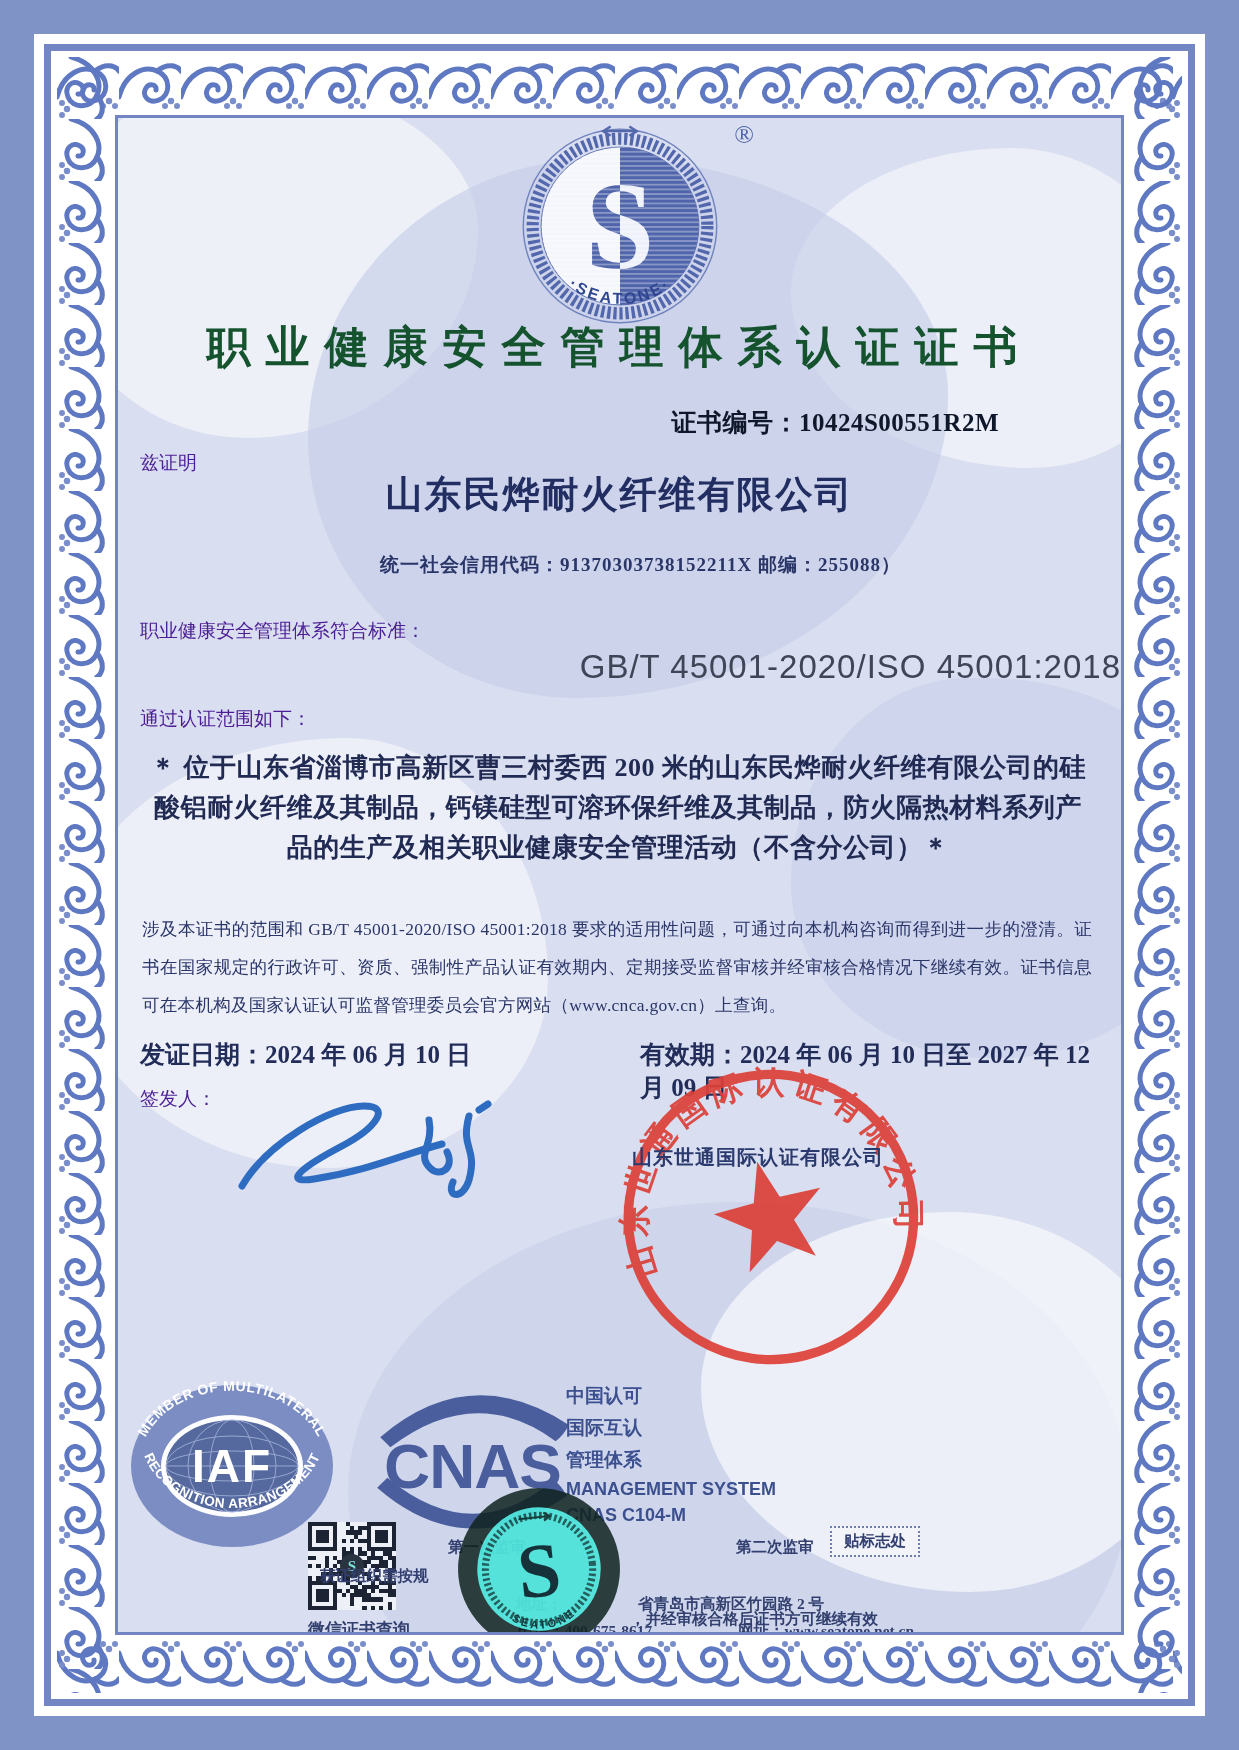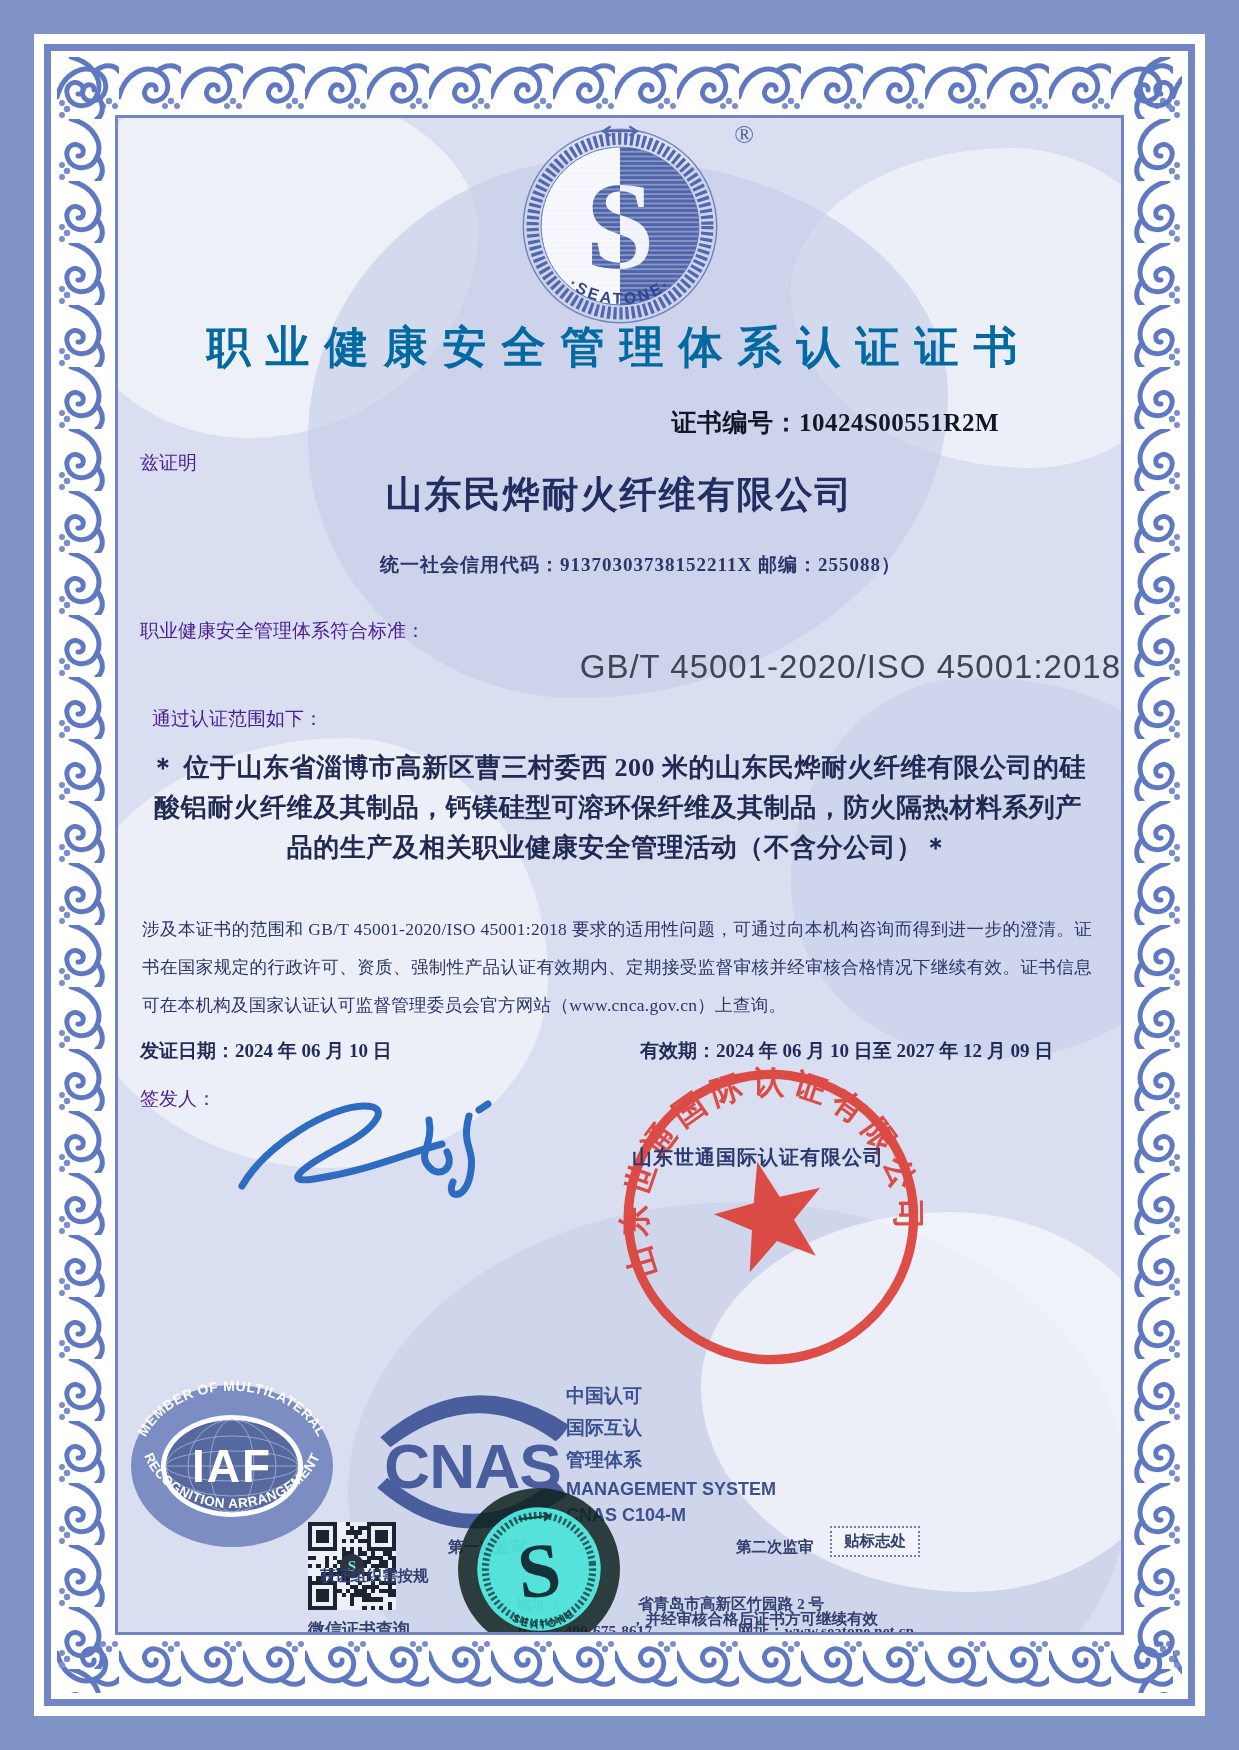"职业健康安全管理体系认证证书" .title { color: #0369a1 -> #14532d }
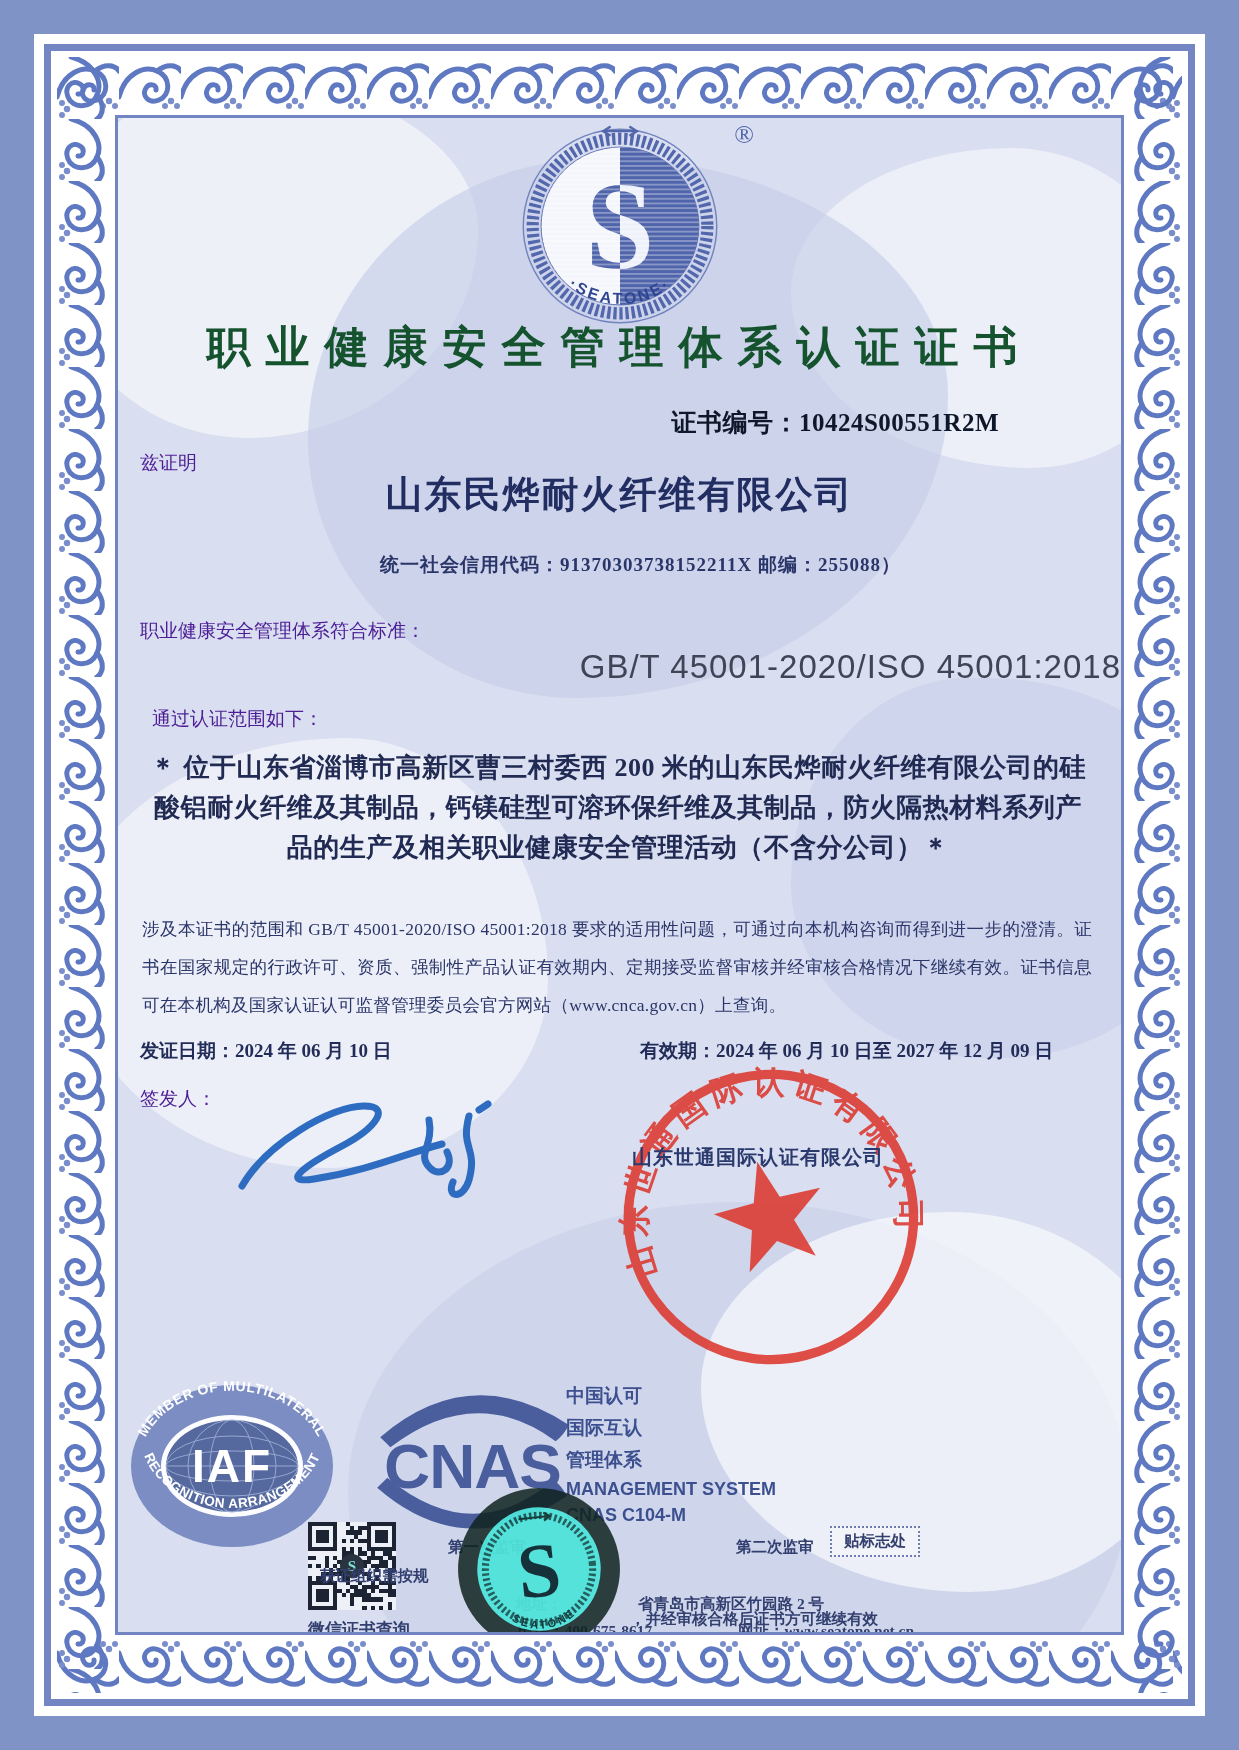"通过认证范围如下：" div.abs { margin-left: 12px -> none }
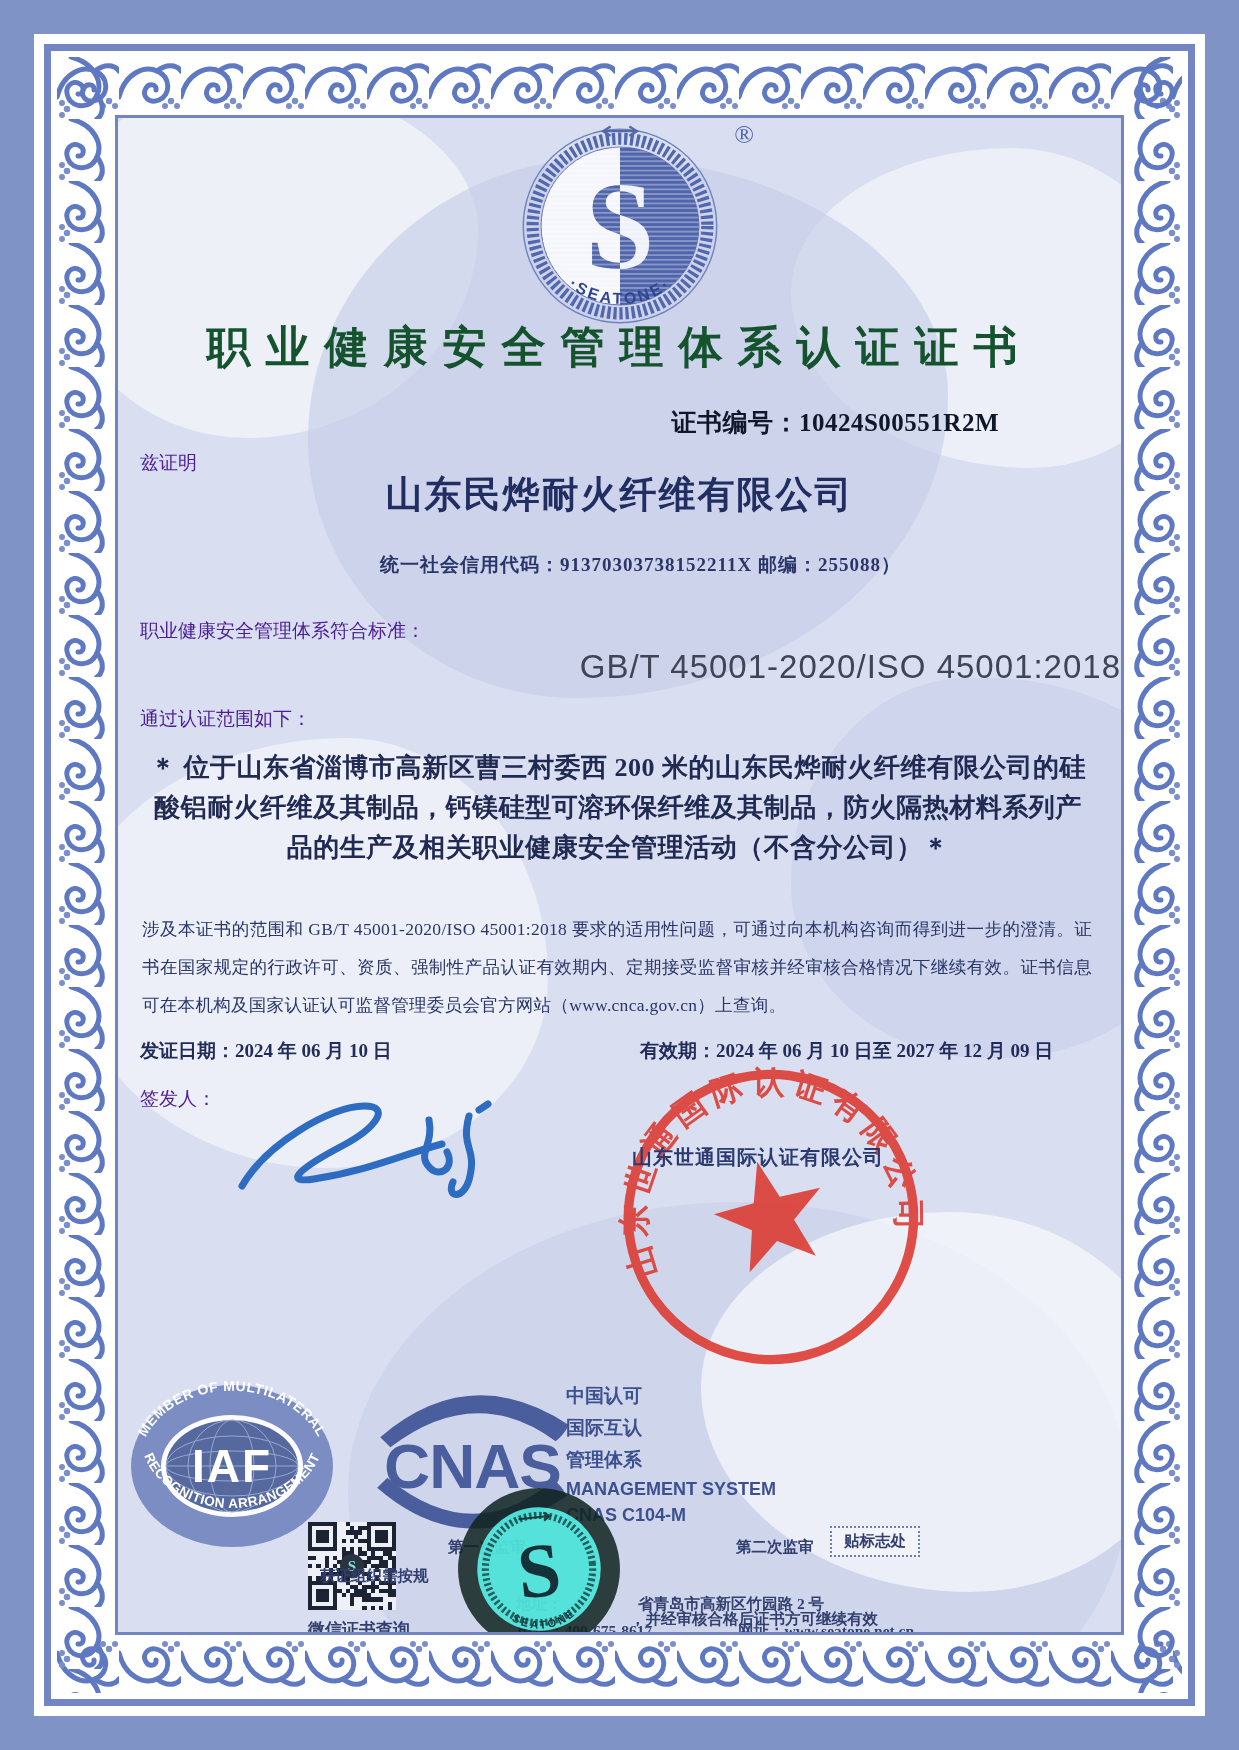"发证日期：2024 年 06 月 10" .dates { font-size: 19px -> 25px }
